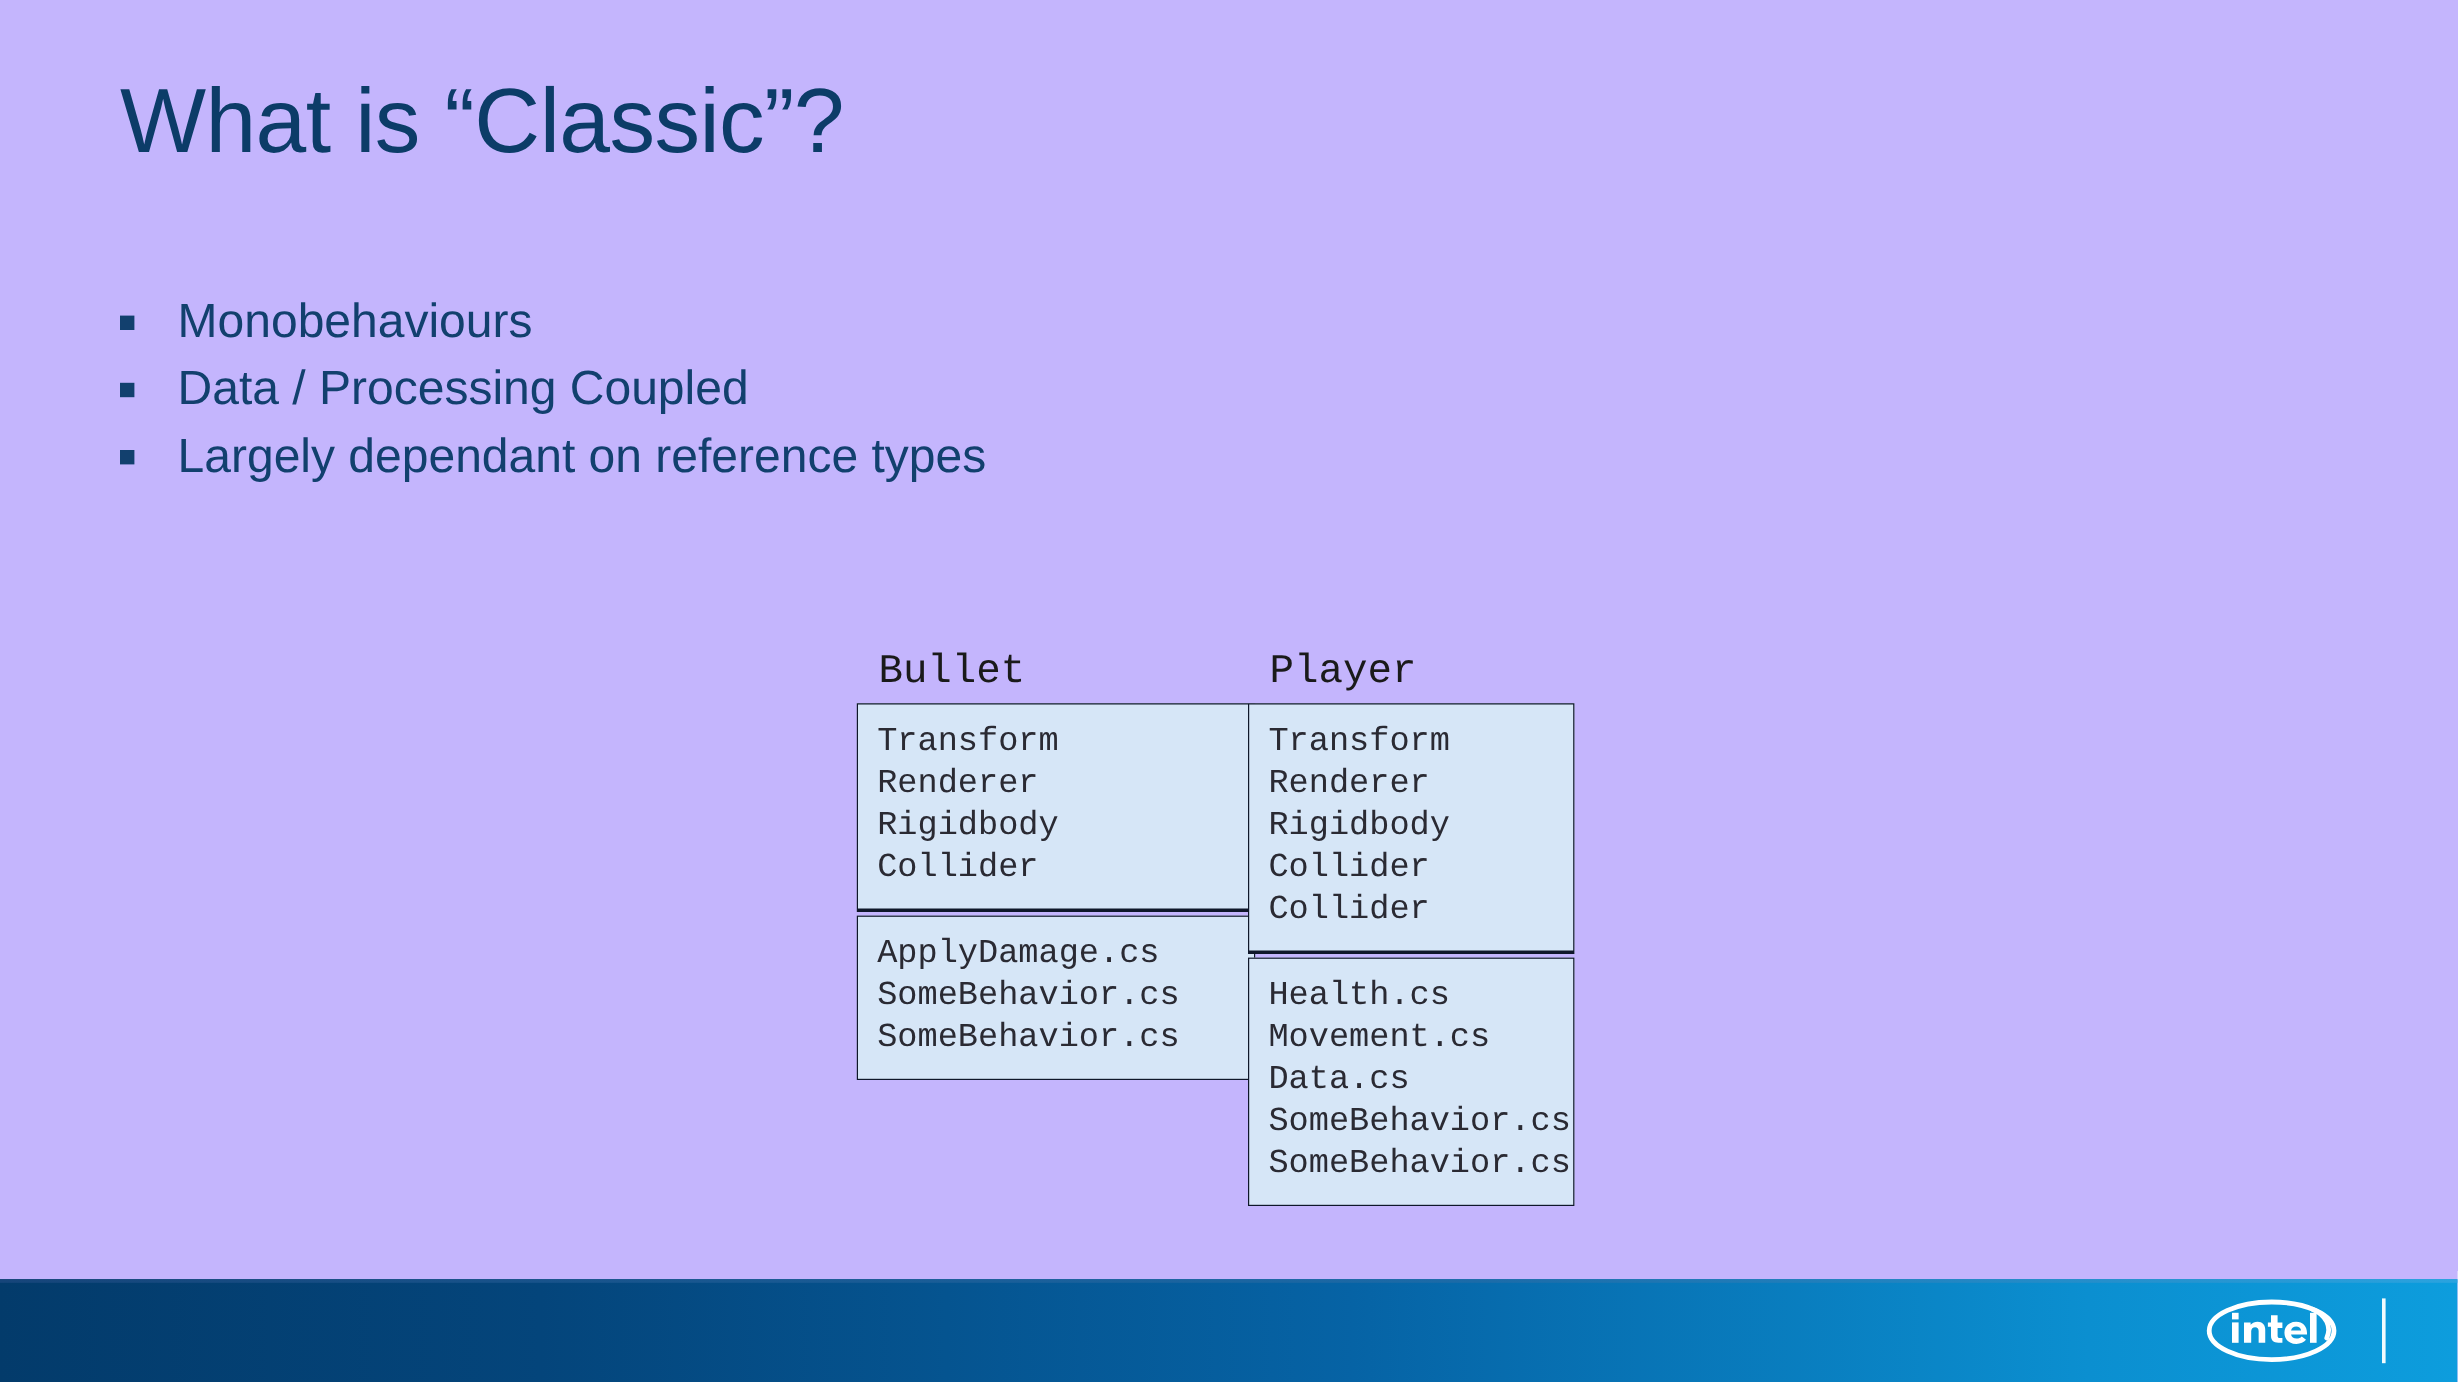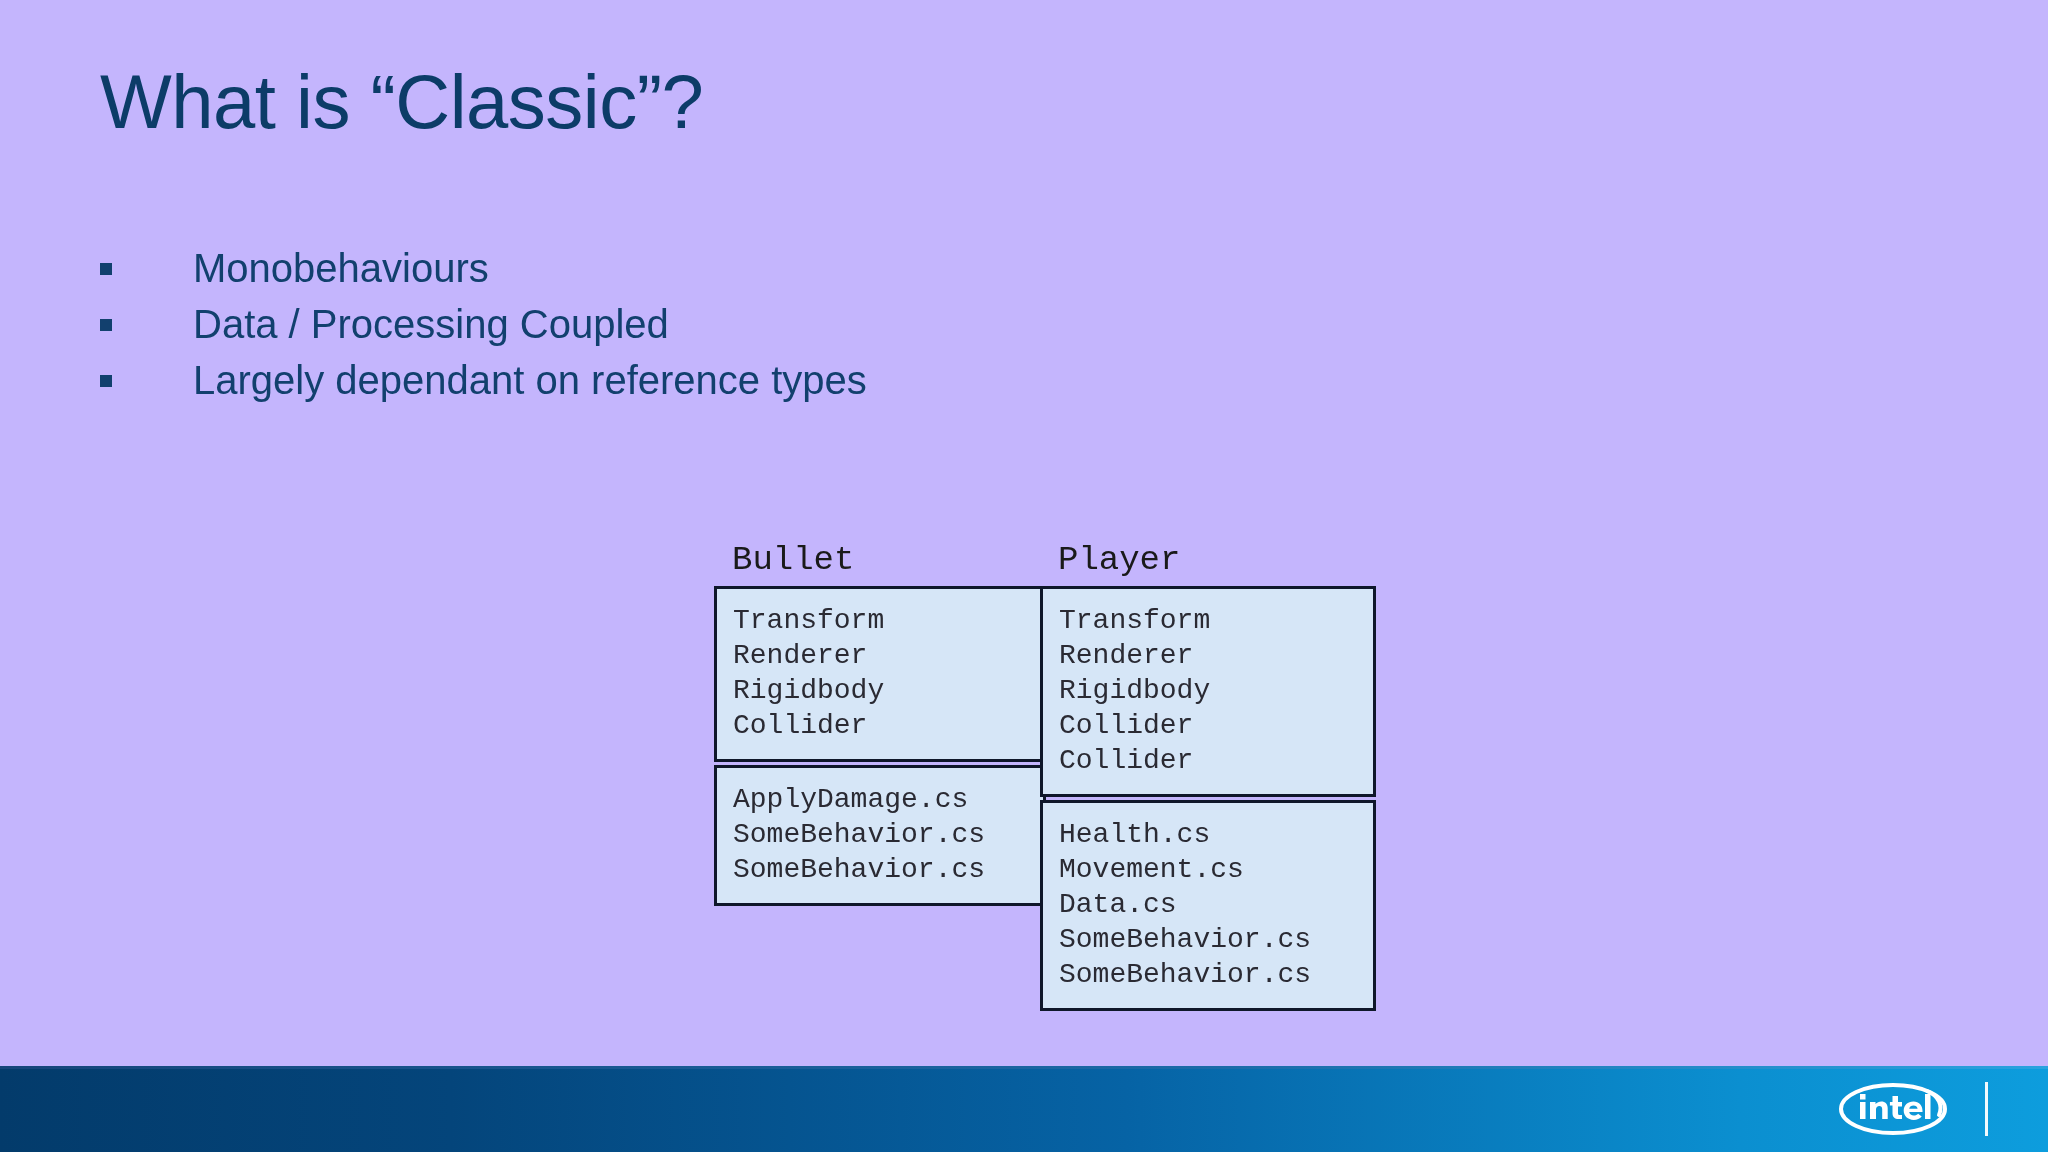"Monobehaviours" .bullet-row { gap: 45px -> none }
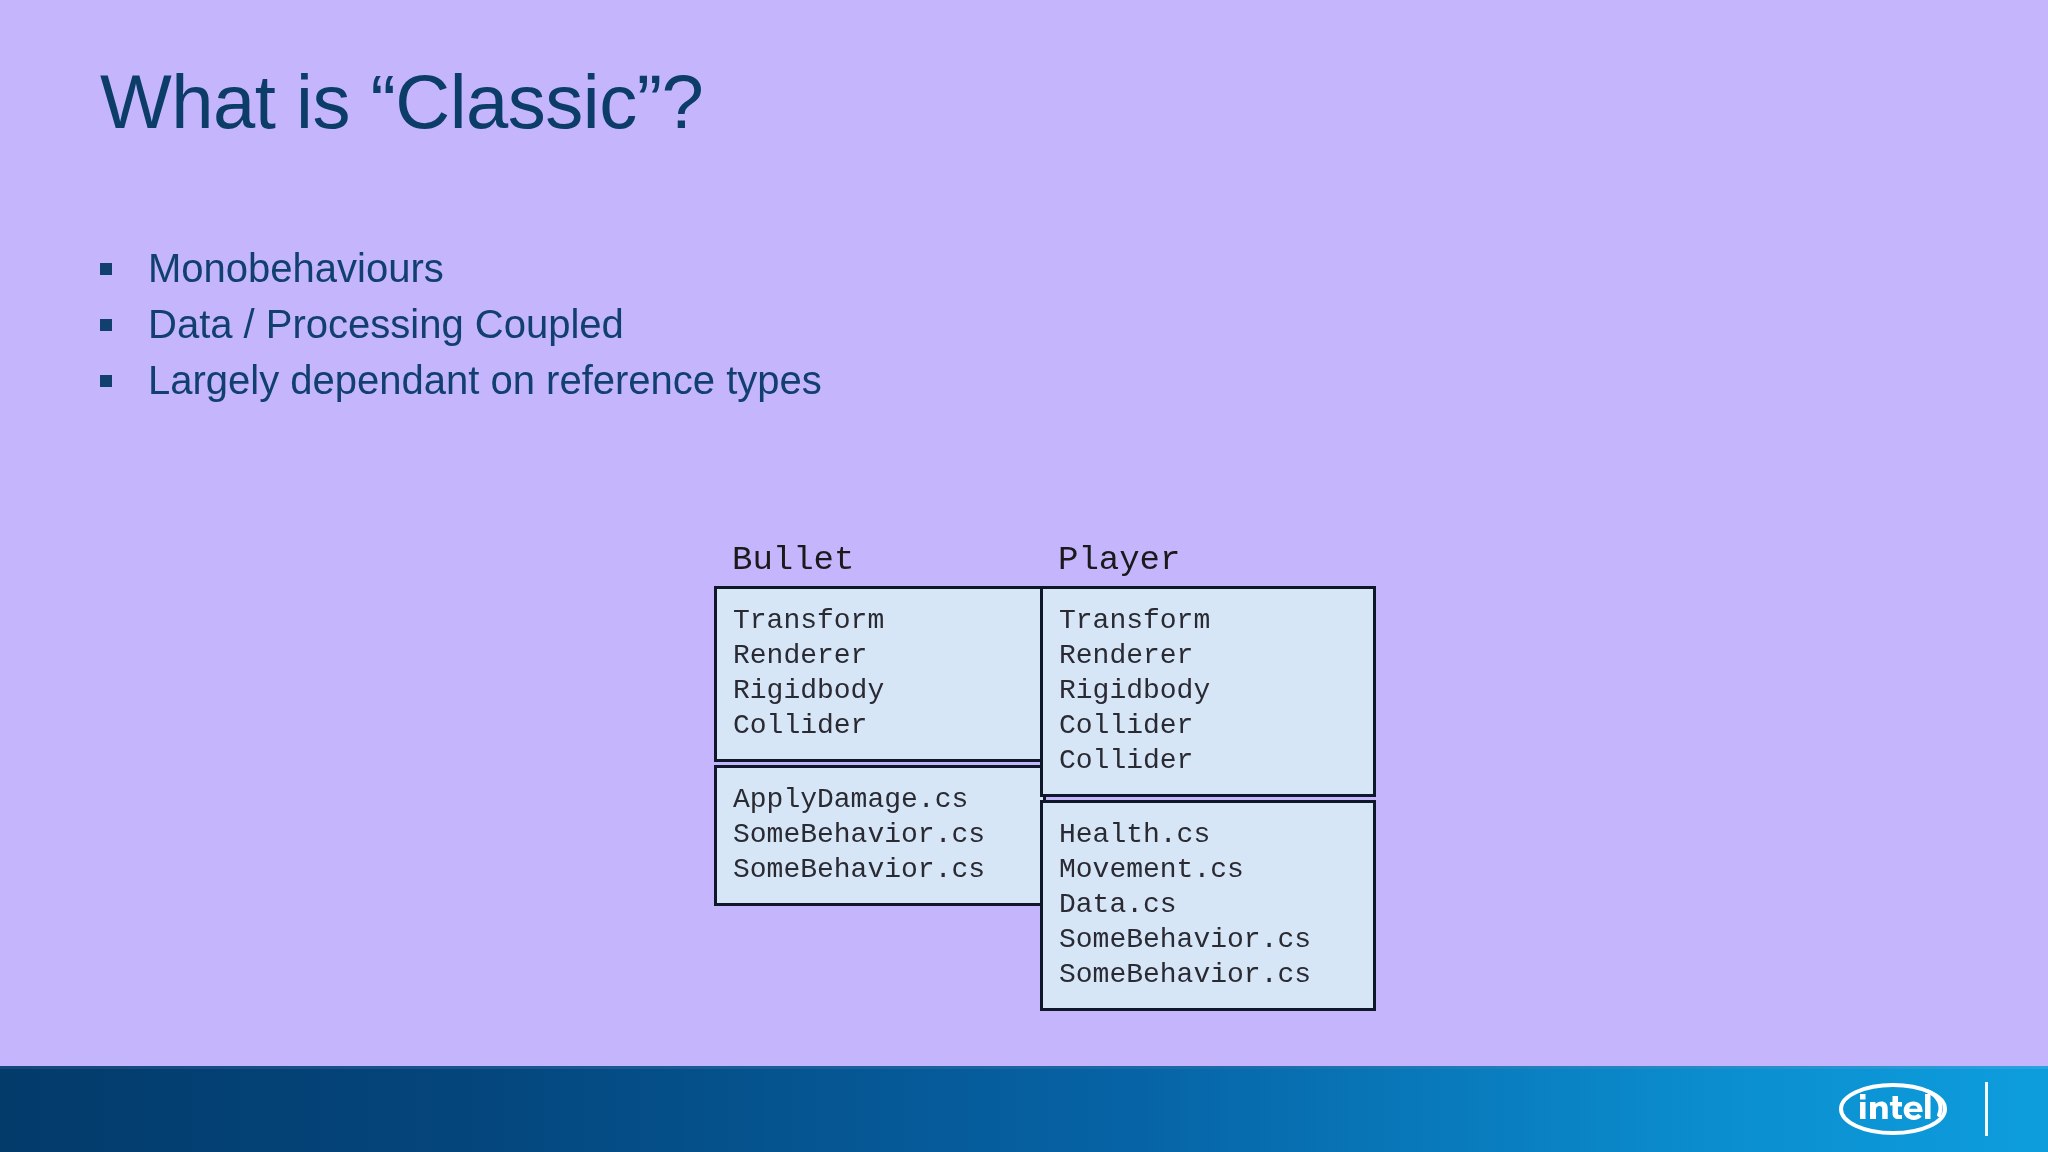"Player" .entity-col.player-col { width: 336px -> 272px }
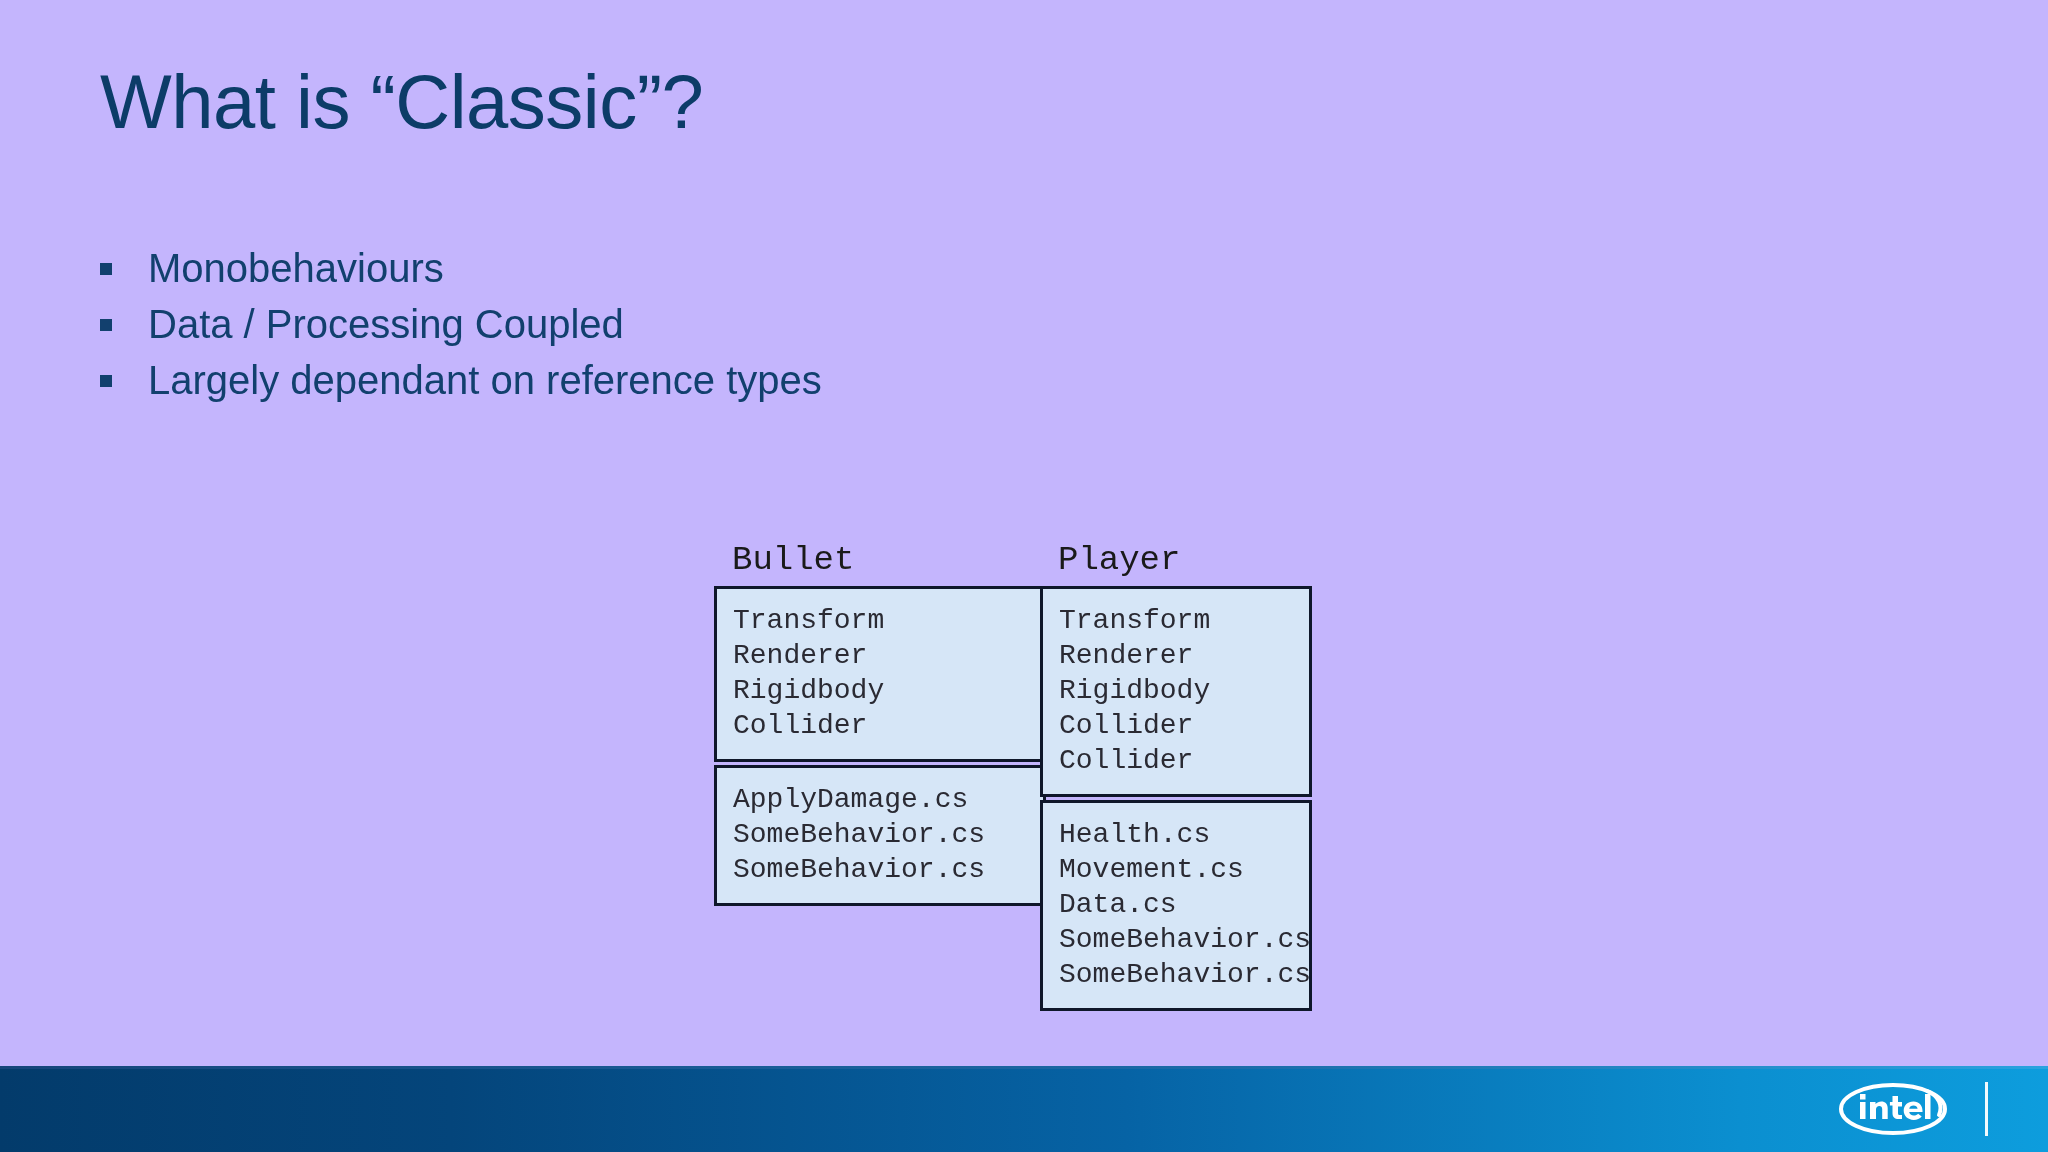"Transform" .entity-box { border: 3px solid #0f172a -> 1px solid #0f172a }
